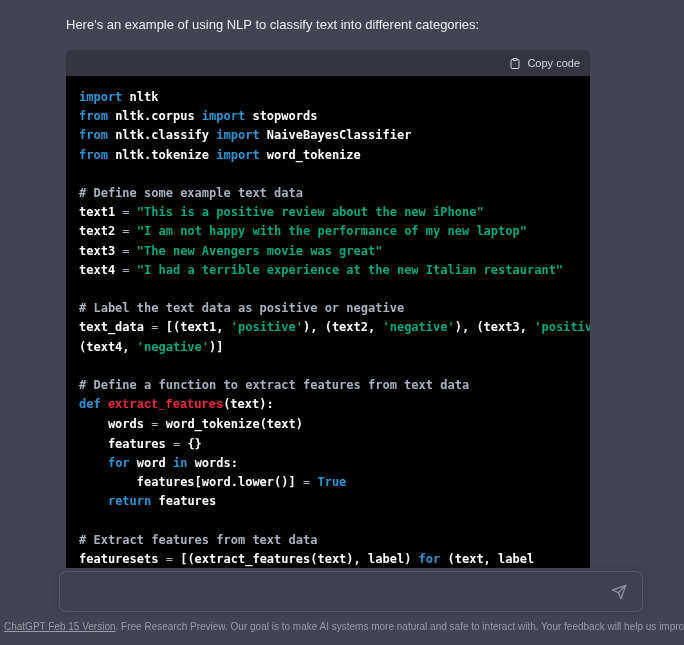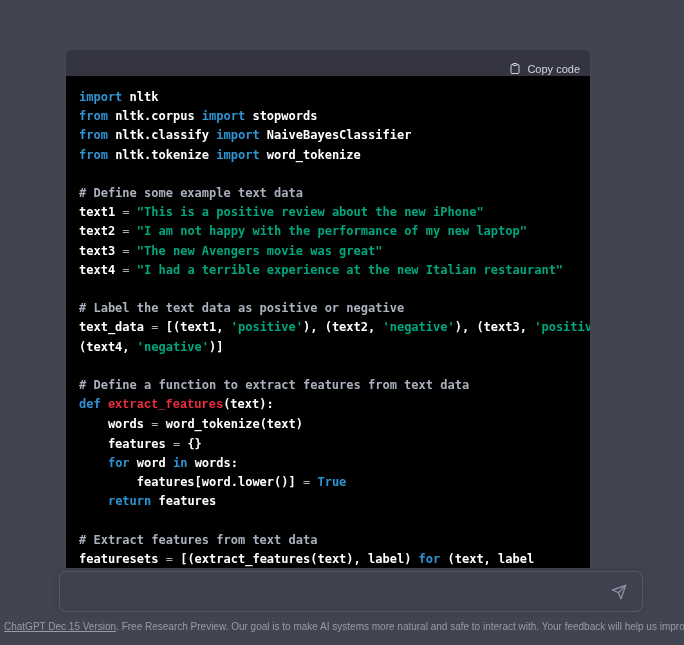"Here's an example of using" p.intro { html: none -> <p>Here's an example of using NLP to classify text into different categories:</p> }
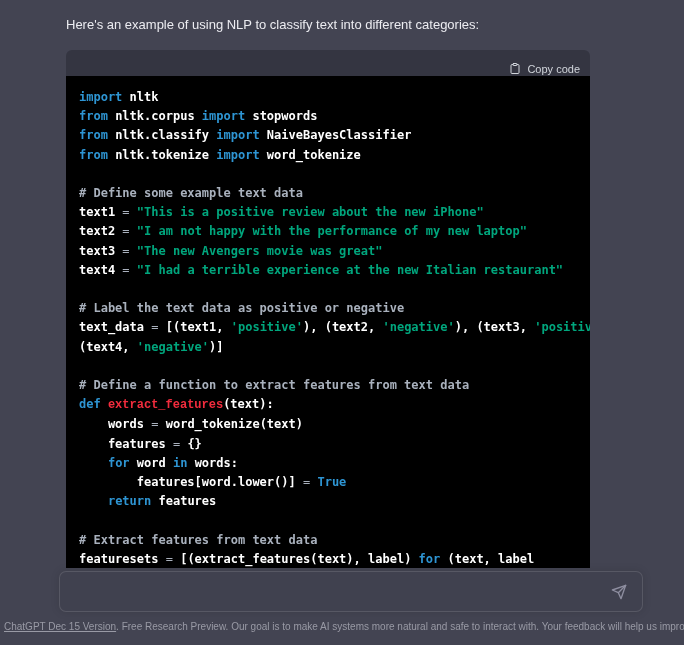"Copy code" .code-header { align-items: flex-start -> center }
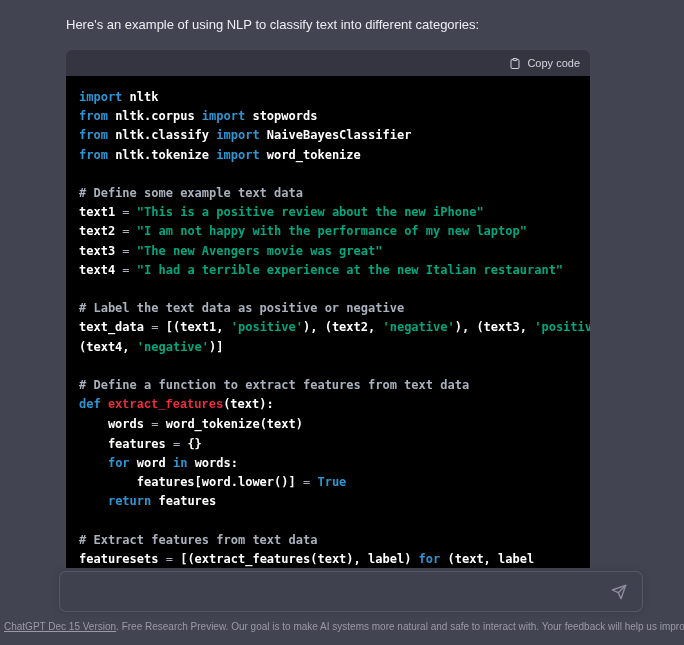"ChatGPT Dec 15 Version" a { text: Dec -> Feb }
